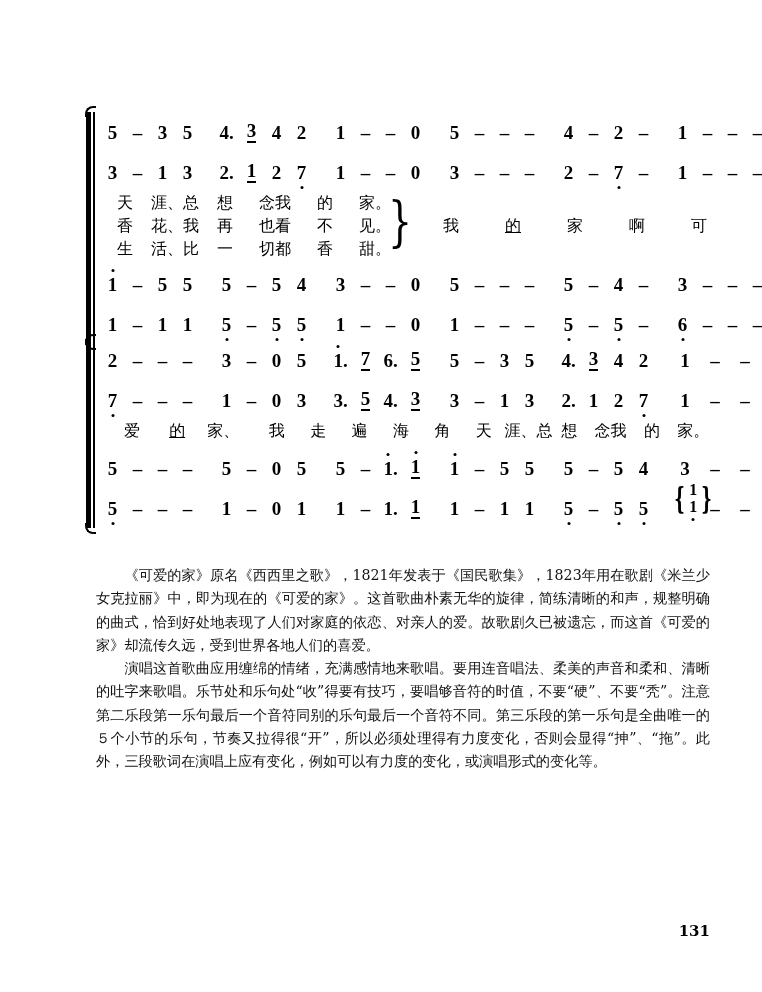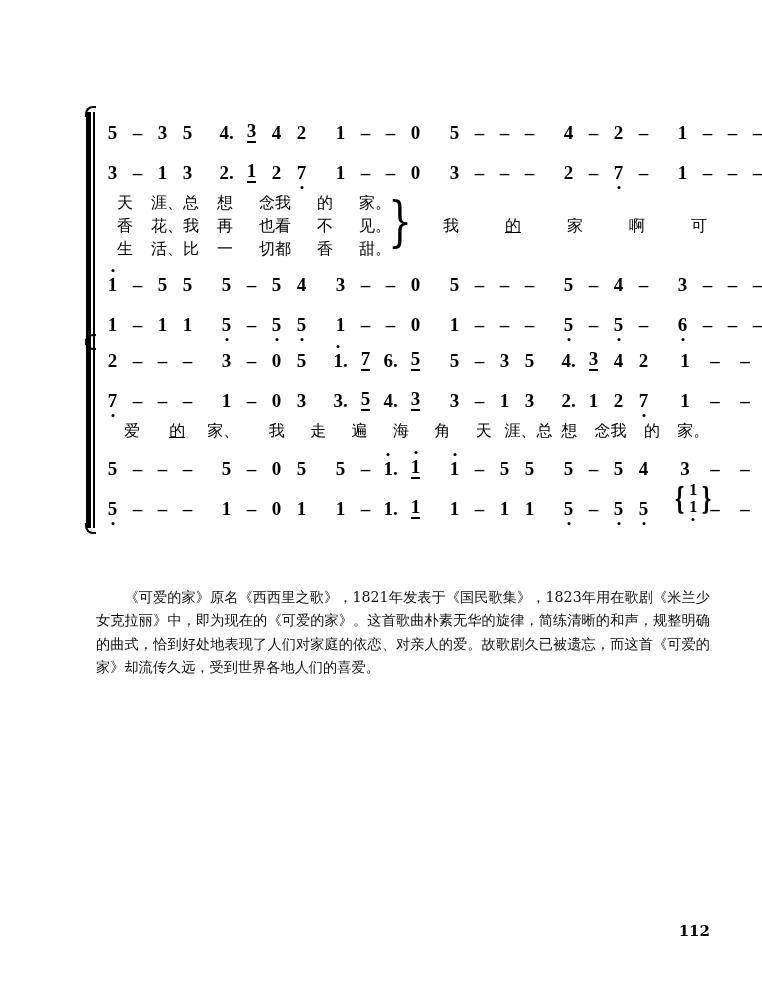"《可爱的家》原名《西西里之歌》，1821年发表于《国民歌集》，1823年用在歌剧" .prose { top: 586px -> 564px }
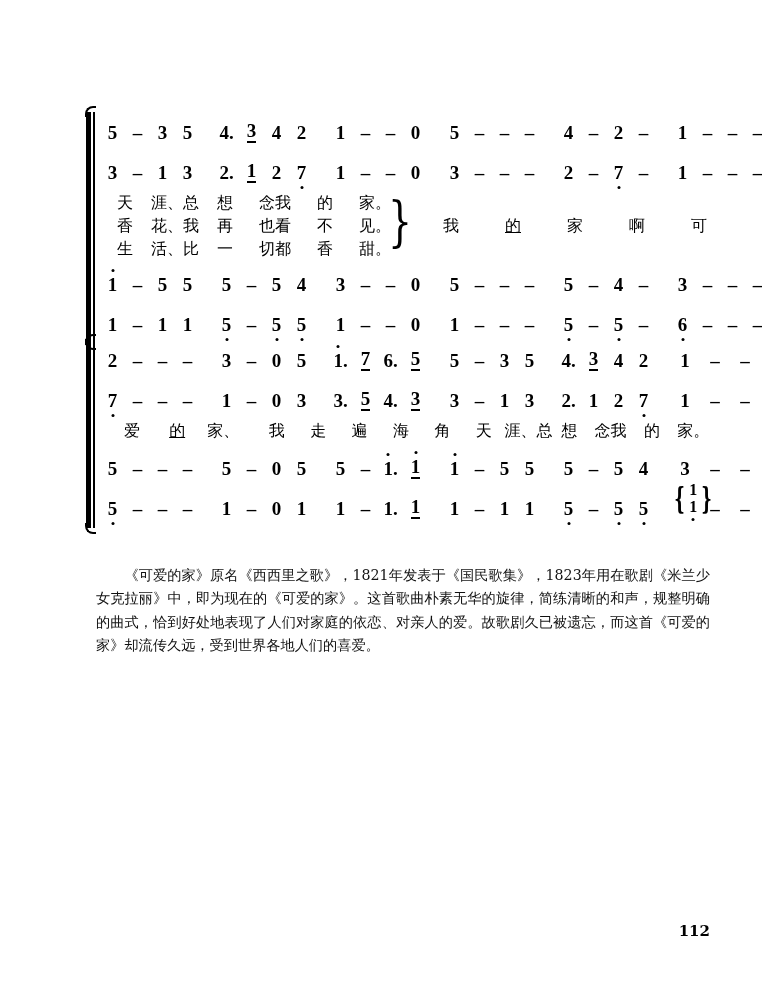"演唱这首歌曲应用缠绵的情绪，充满感情地来歌唱。要用连音唱法、柔美的声音和柔和、清" p { html: none -> <p>演唱这首歌曲应用缠绵的情绪，充满感情地来歌唱。要用连音唱法、柔美的声音和柔和、清晰的吐字来歌唱。乐节处和乐句处“收”得要有技巧，要唱够音符的时值，不要“硬”、不要“秃”。注意第二乐段第一乐句最后一个音符同别的乐句最后一个音符不同。第三乐段的第一乐句是全曲唯一的５个小节的乐句，节奏又拉得很“开”，所以必须处理得有力度变化，否则会显得“抻”、“拖”。此外，三段歌词在演唱上应有变化，例如可以有力度的变化，或演唱形式的变化等。</p> }
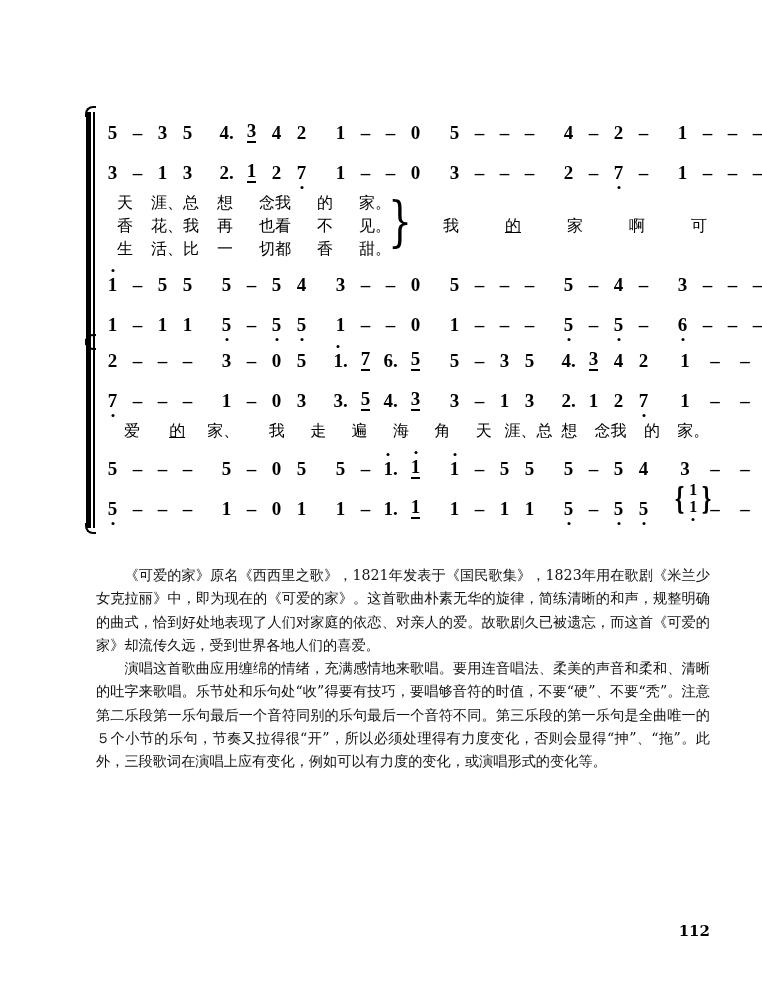"112" div.page-number { text: 112 -> 131 }
